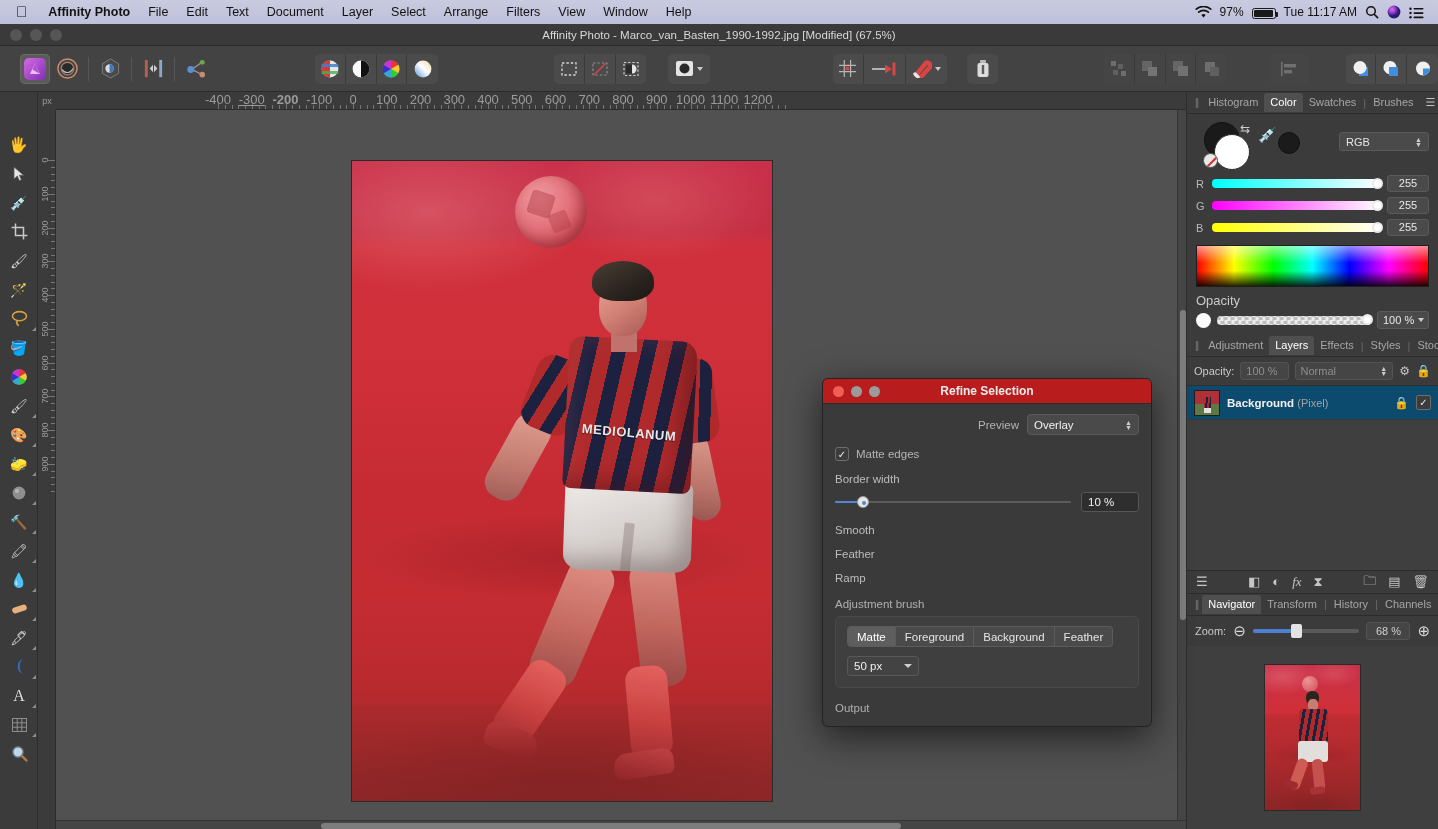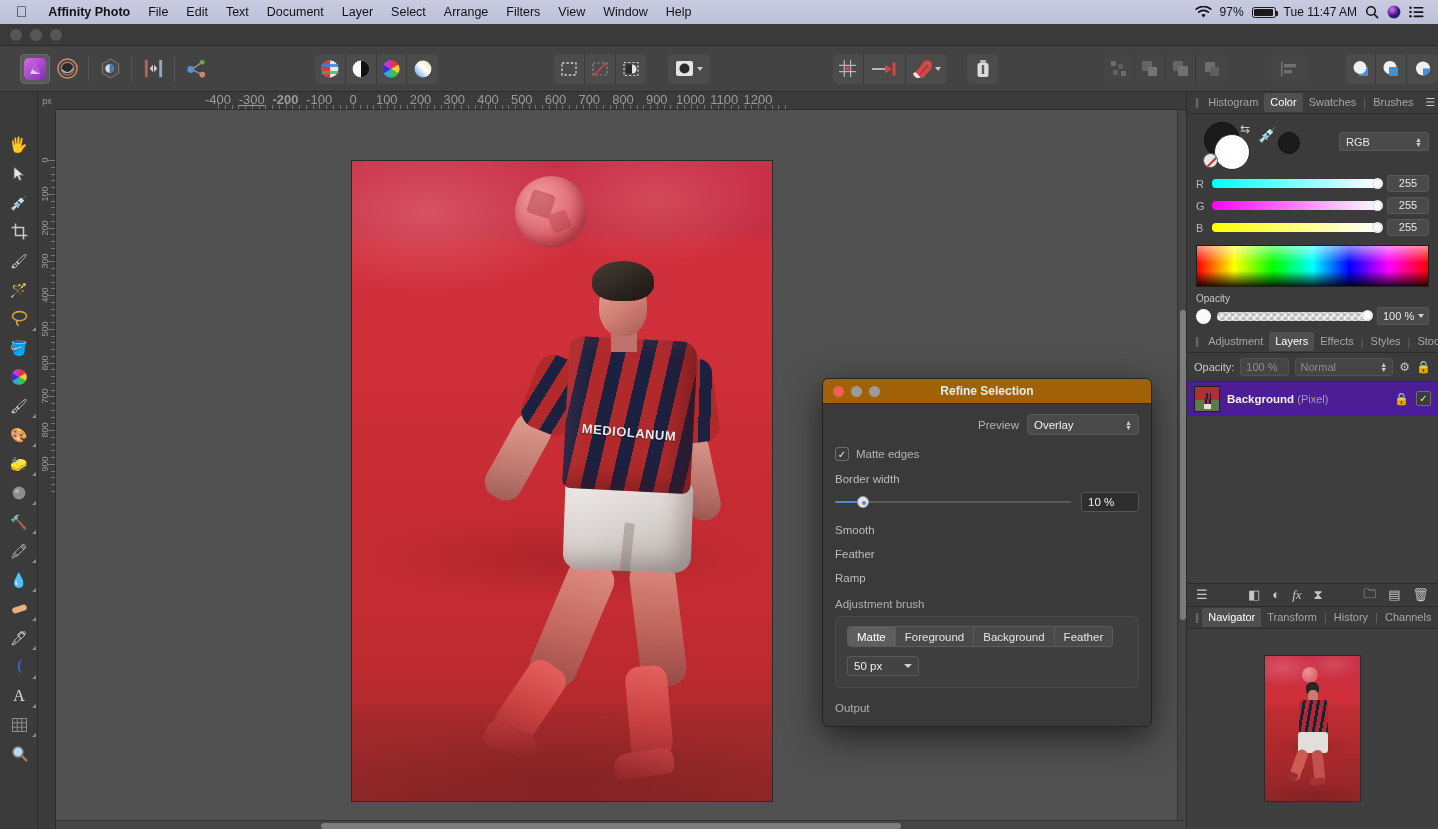"97%" #menubar .right { align-items: center -> flex-end }
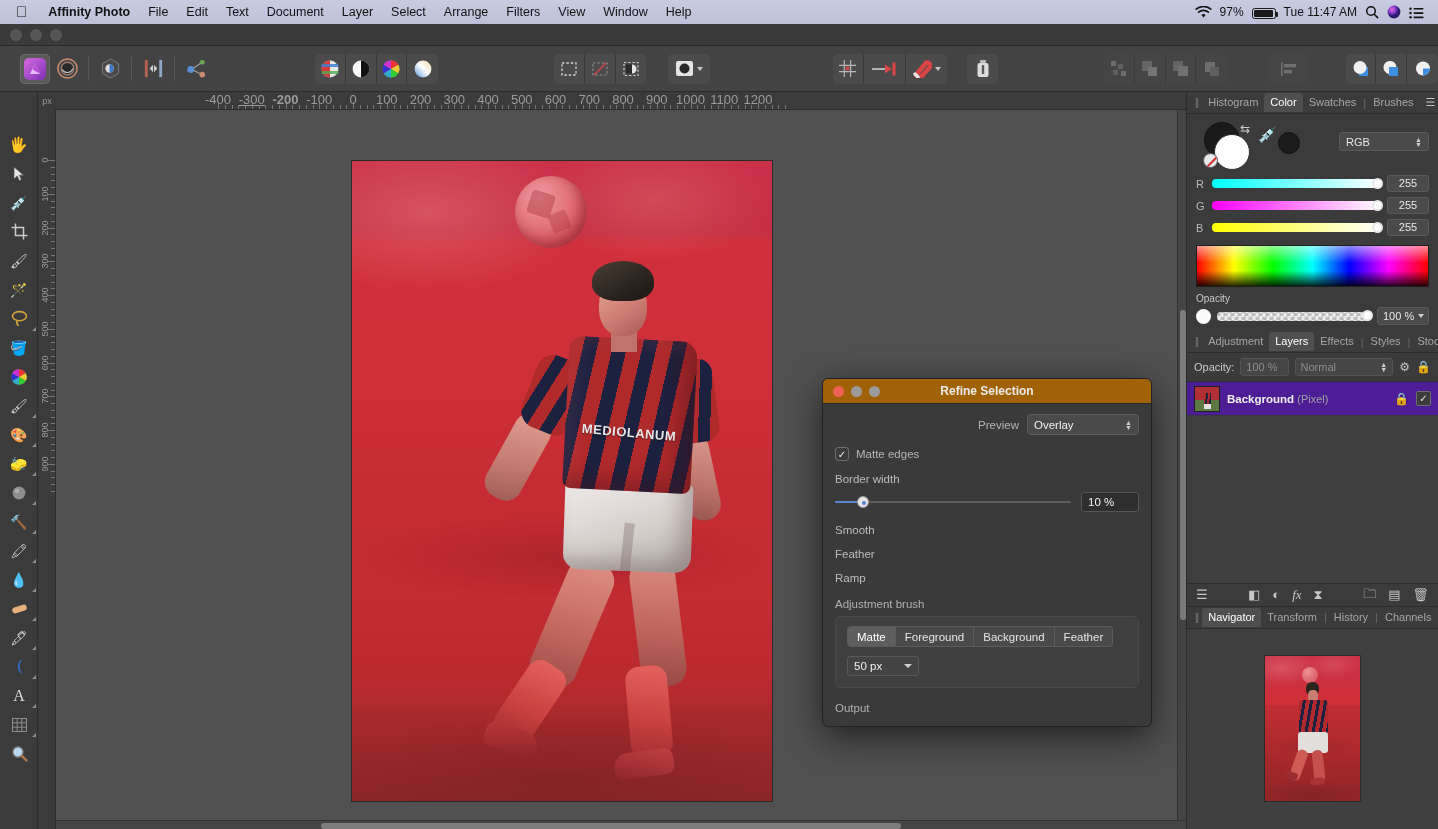"Tue 11:47 AM" span { text: 11:47 -> 11:17 }
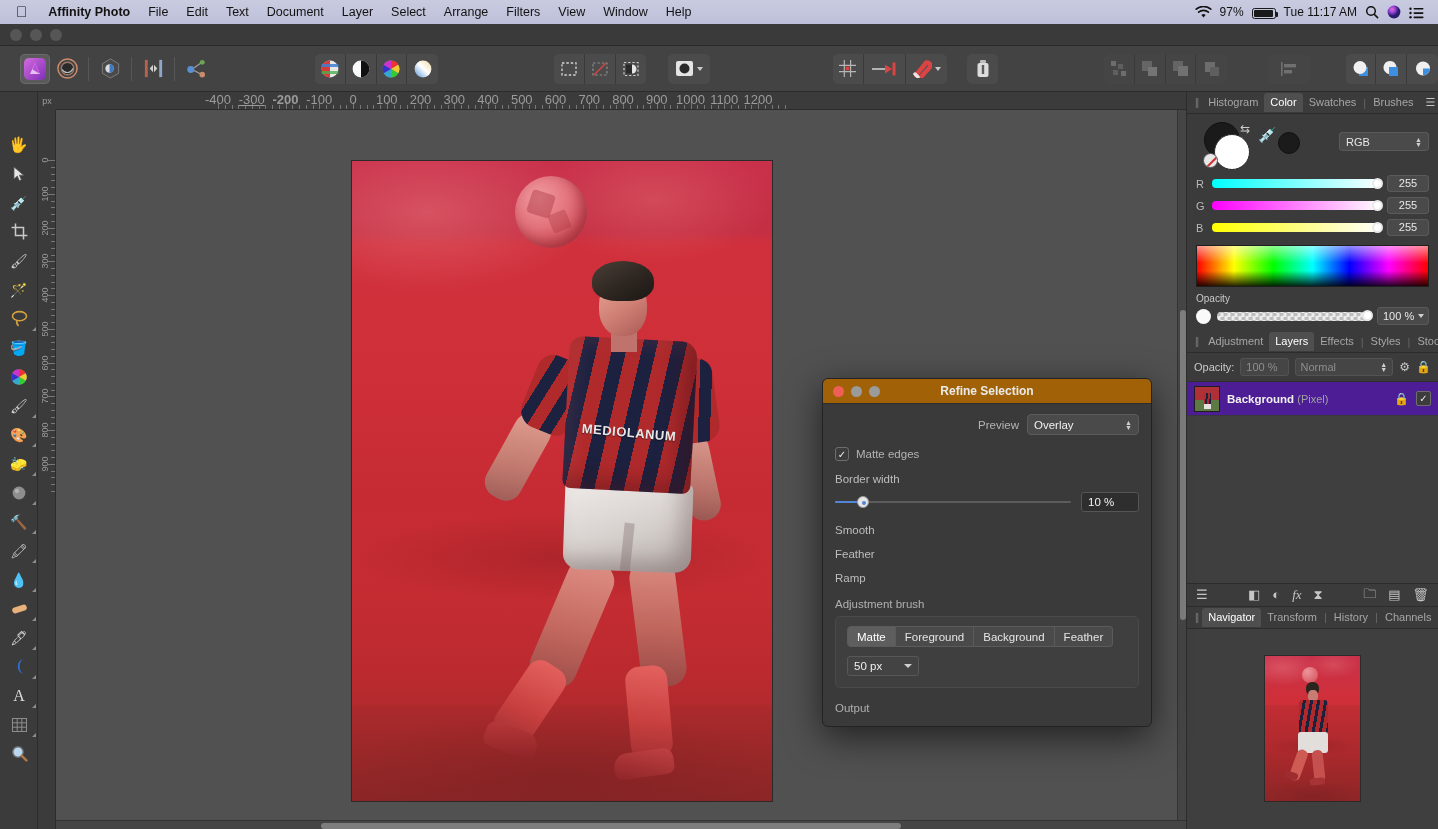"Affinity Photo -" div.ttl { html: none -> <div>Affinity Photo - Marco_van_Basten_1990-1992.jpg [Modified] (67.5%)</div> }
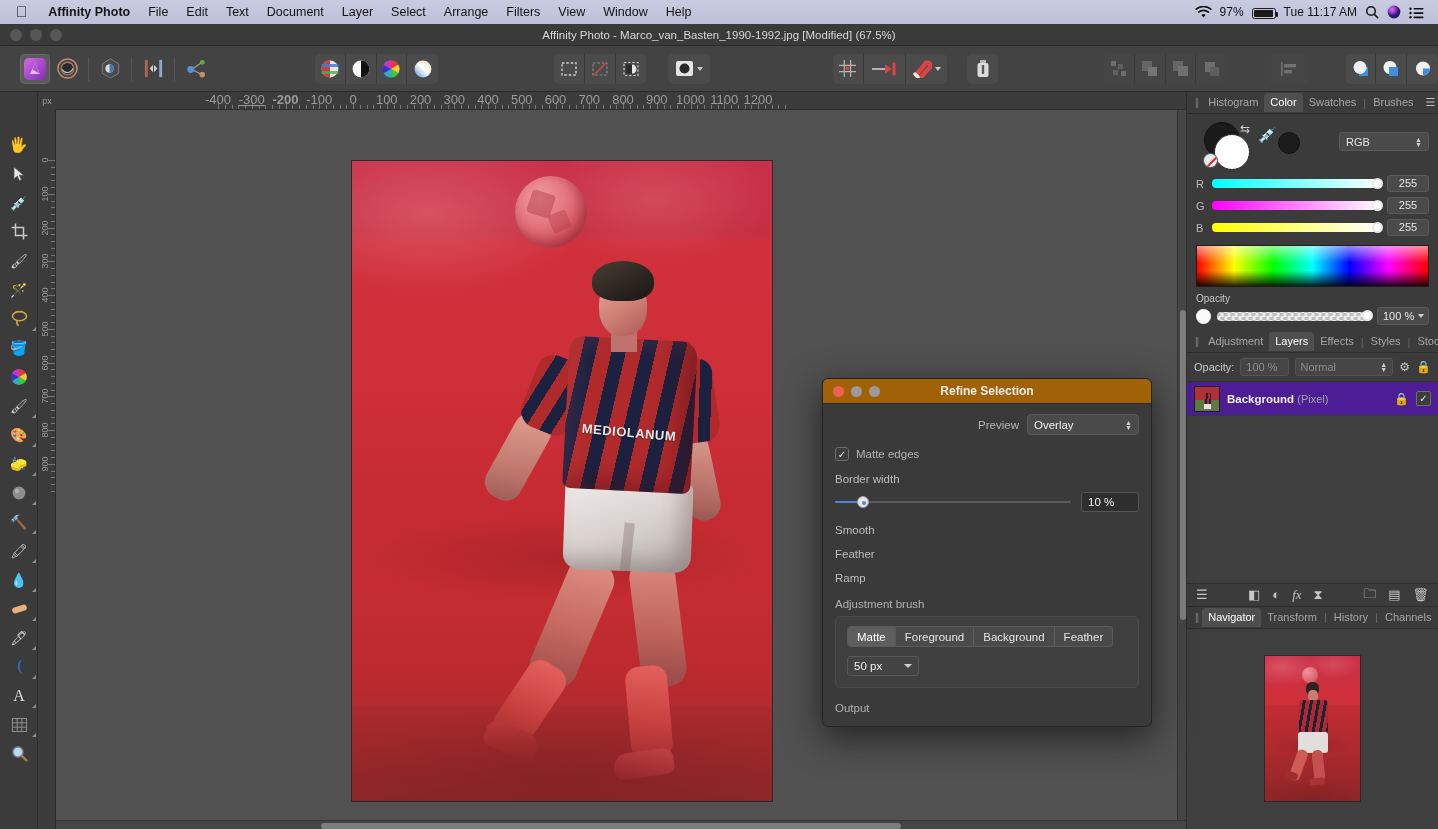"Opacity" .op-label { font-size: 10px -> 13px }
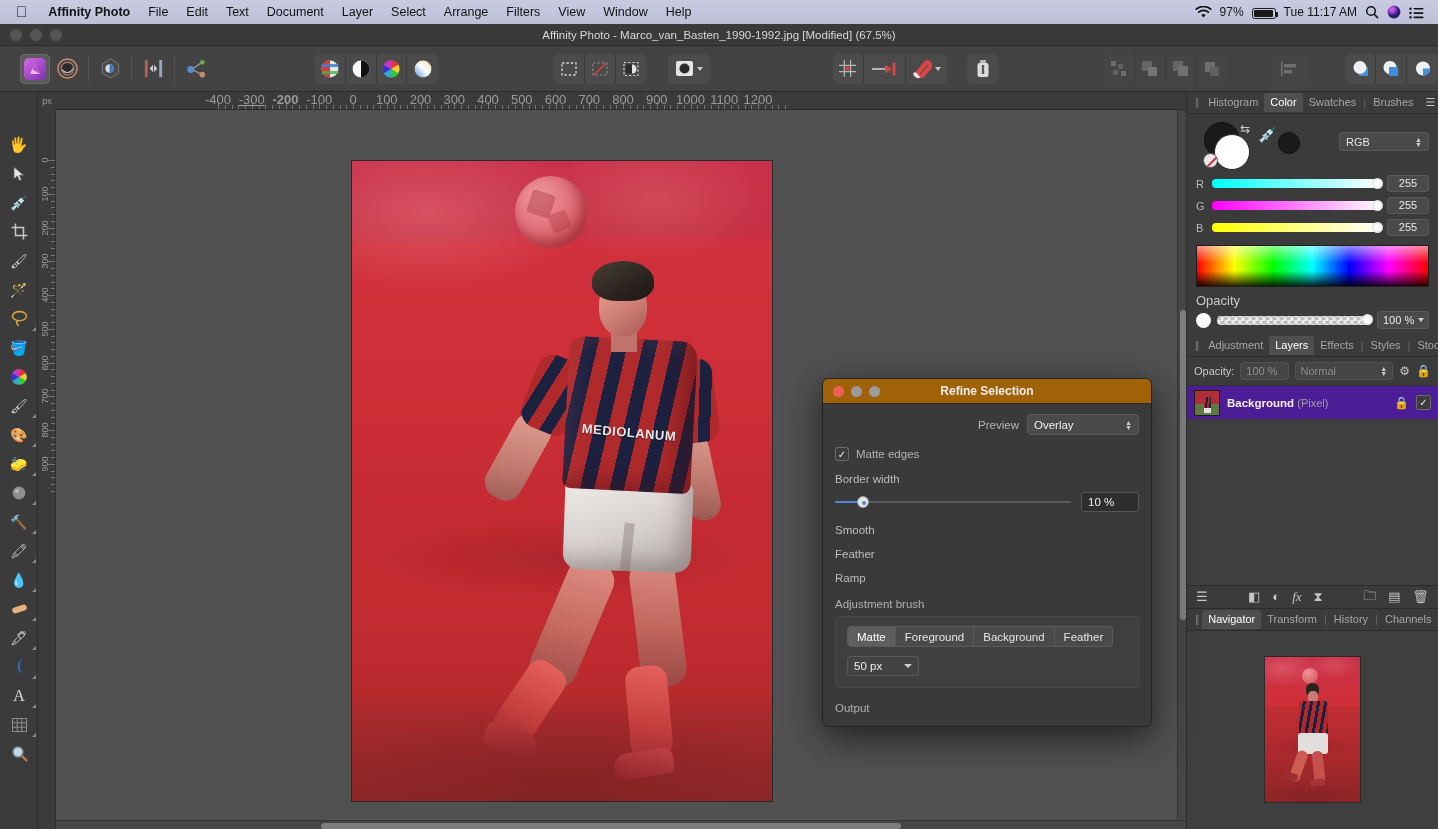"Refine Selection" .dlg-title { background: #a16207 -> #b91c1c }
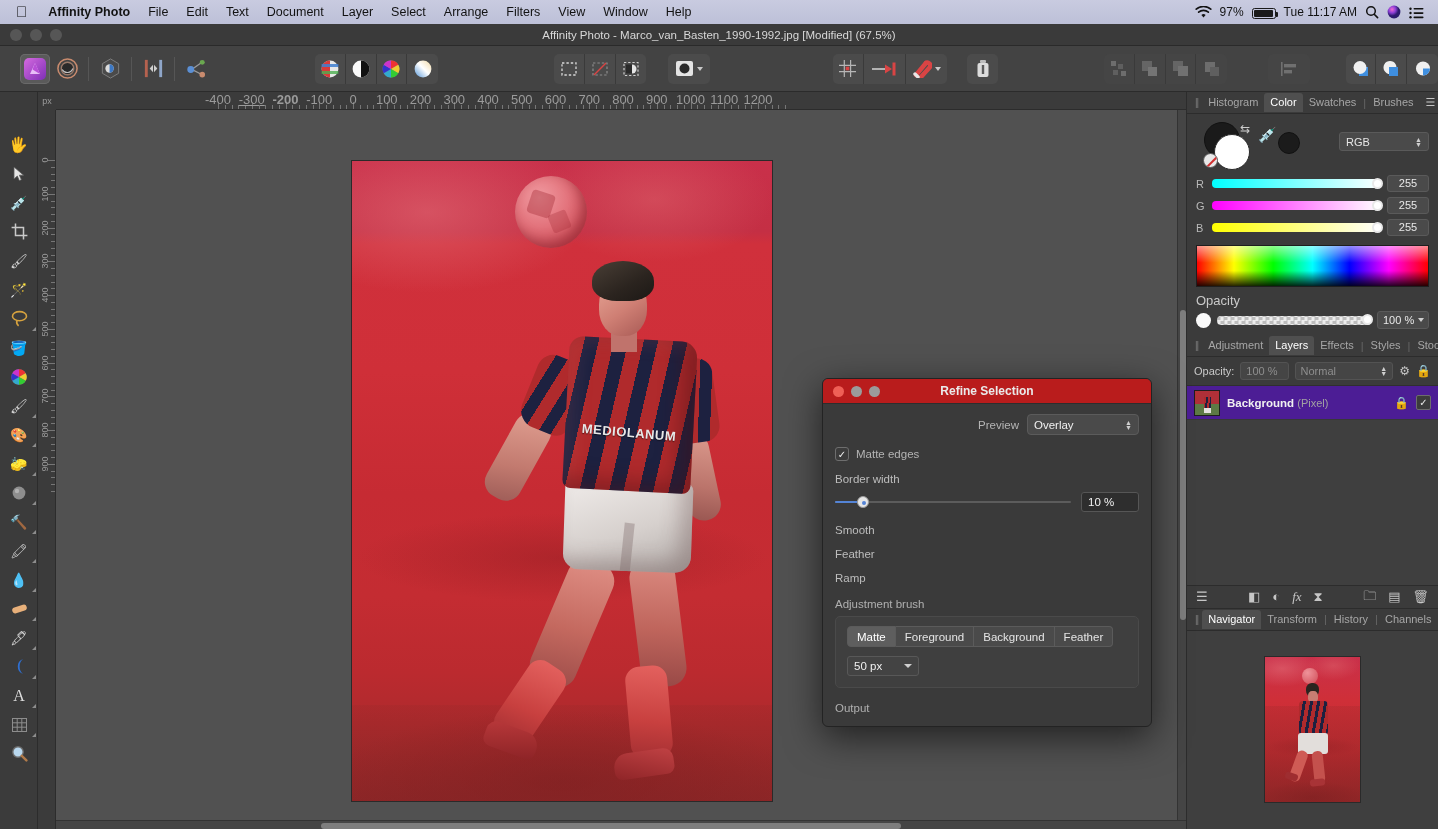"Background (Pixel)" .layer-row { background: #4c1d95 -> #0c4a6e }
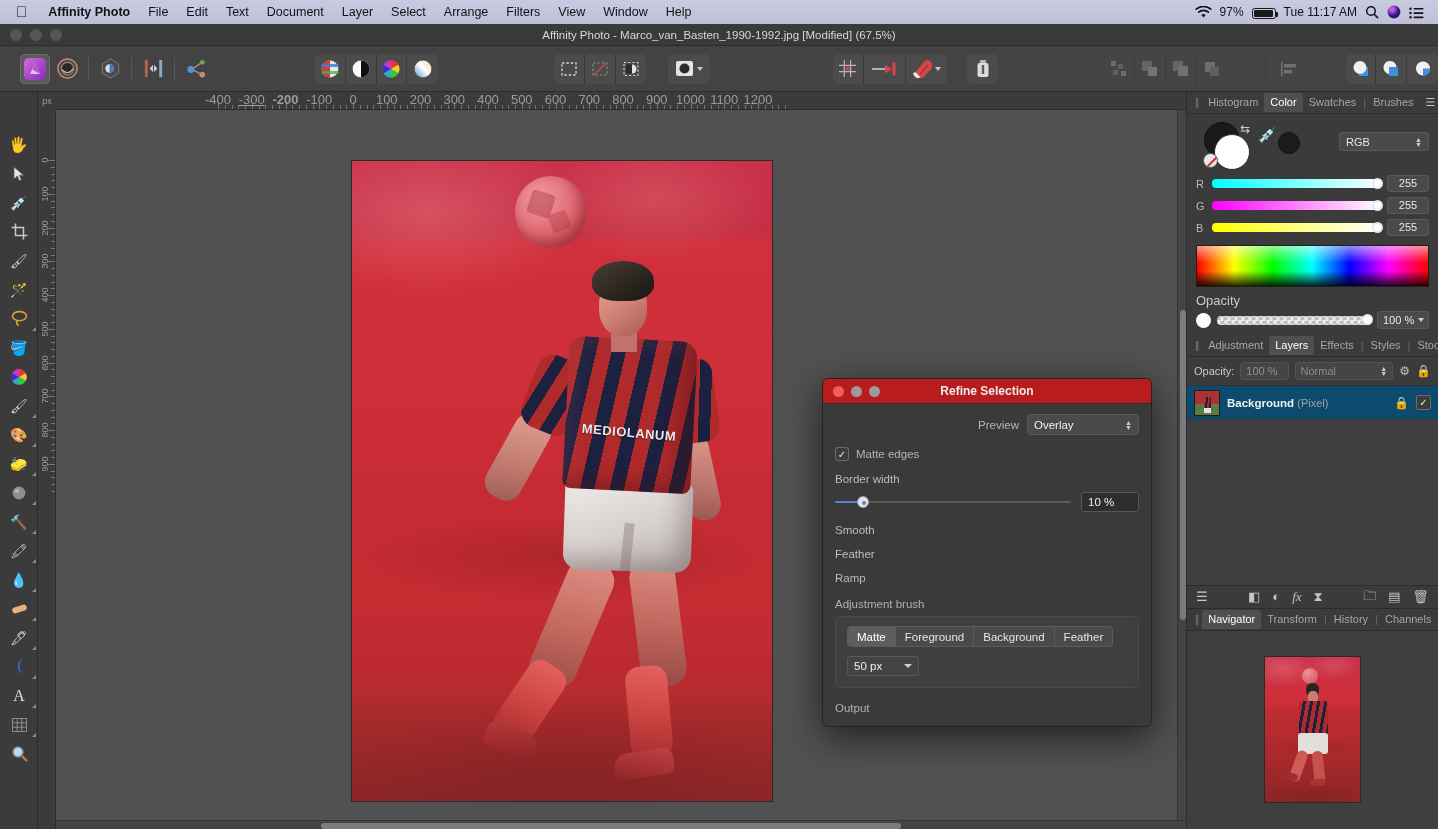"Zoom:" div.nav-zoom { html: none -> <div> <span>Zoom:</span> <span>⊖</span> <span> <i></i> <i></i> </span> <span>68 %</span> <span>⊕</span> </div> }
